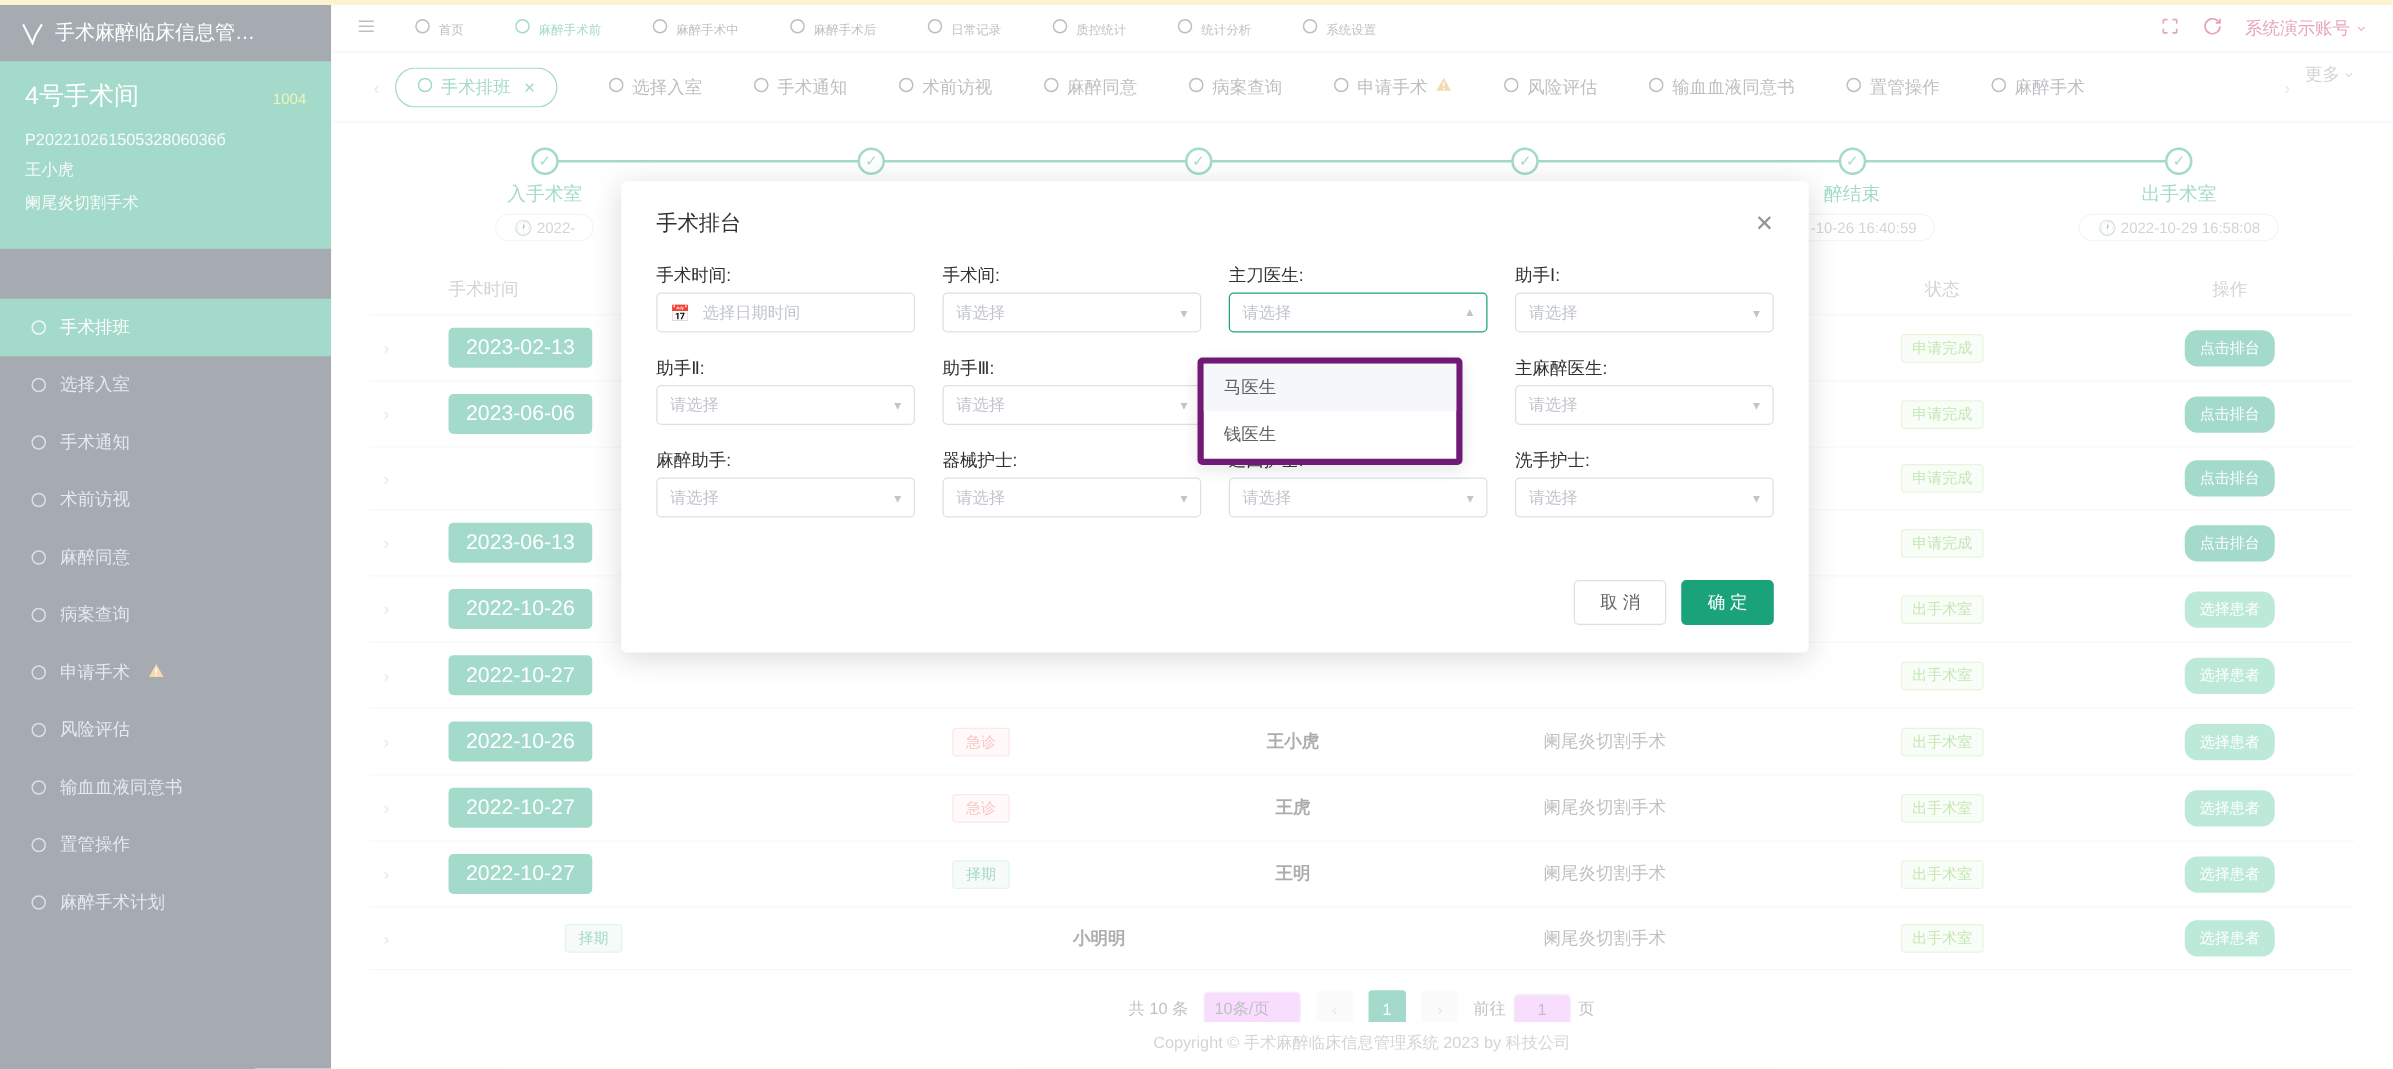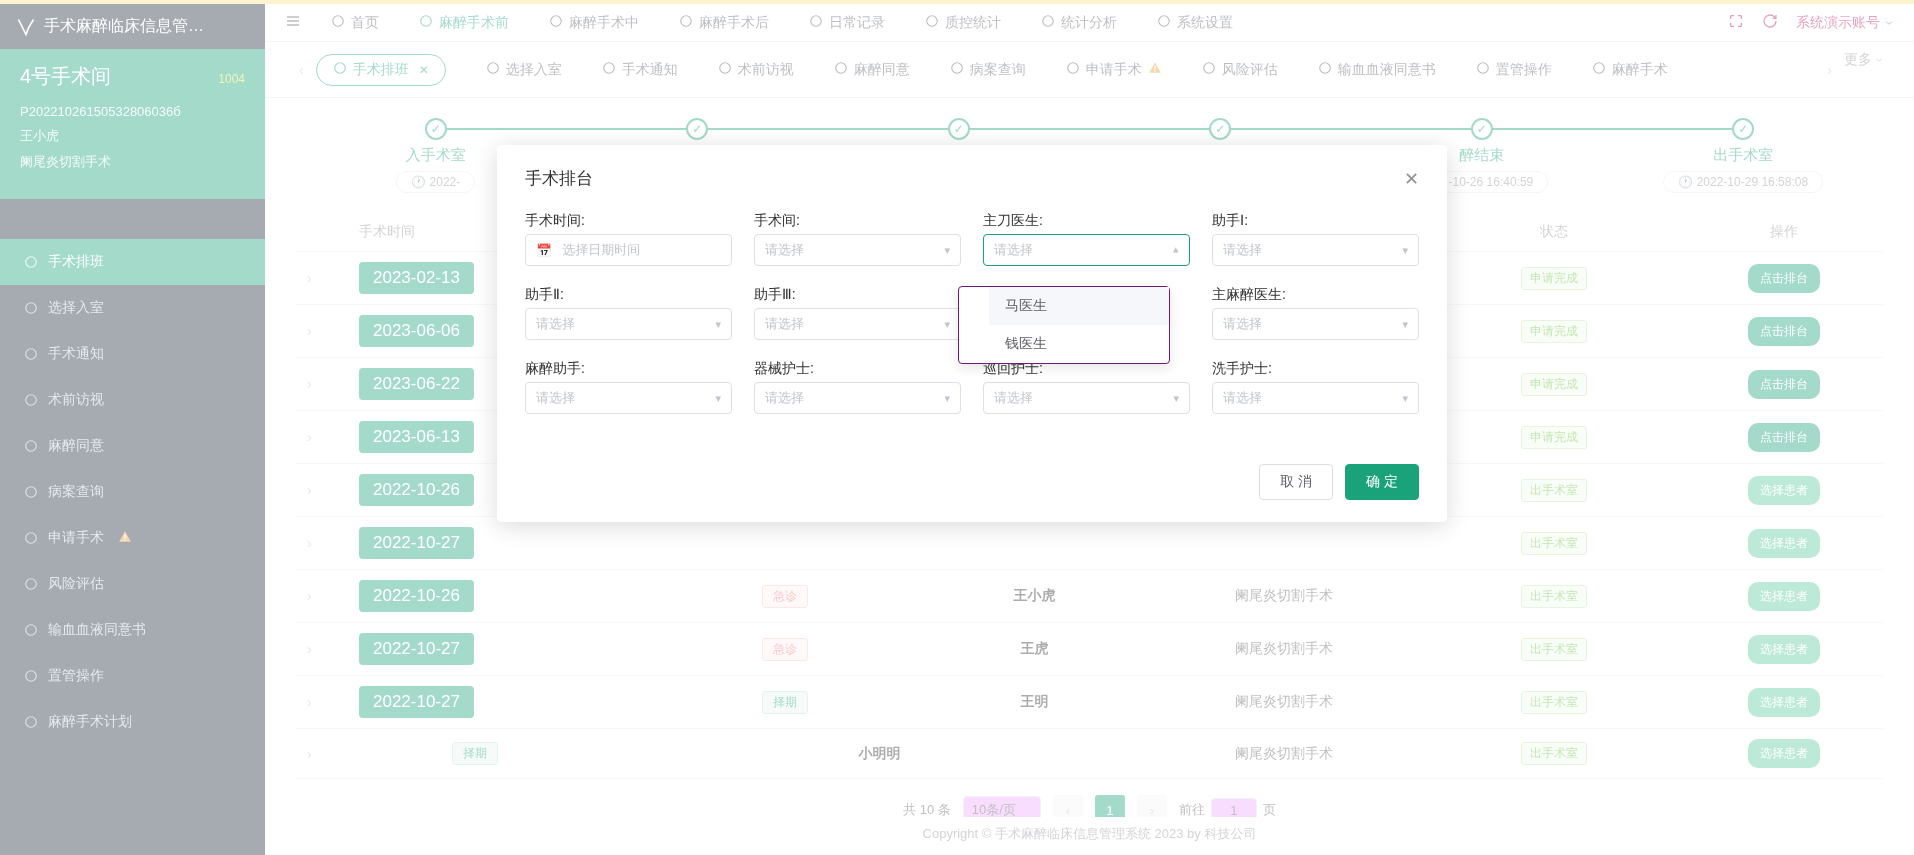"首页" .nav-item { align-items: flex-start -> flex-end; font-size: 14px -> 10px }
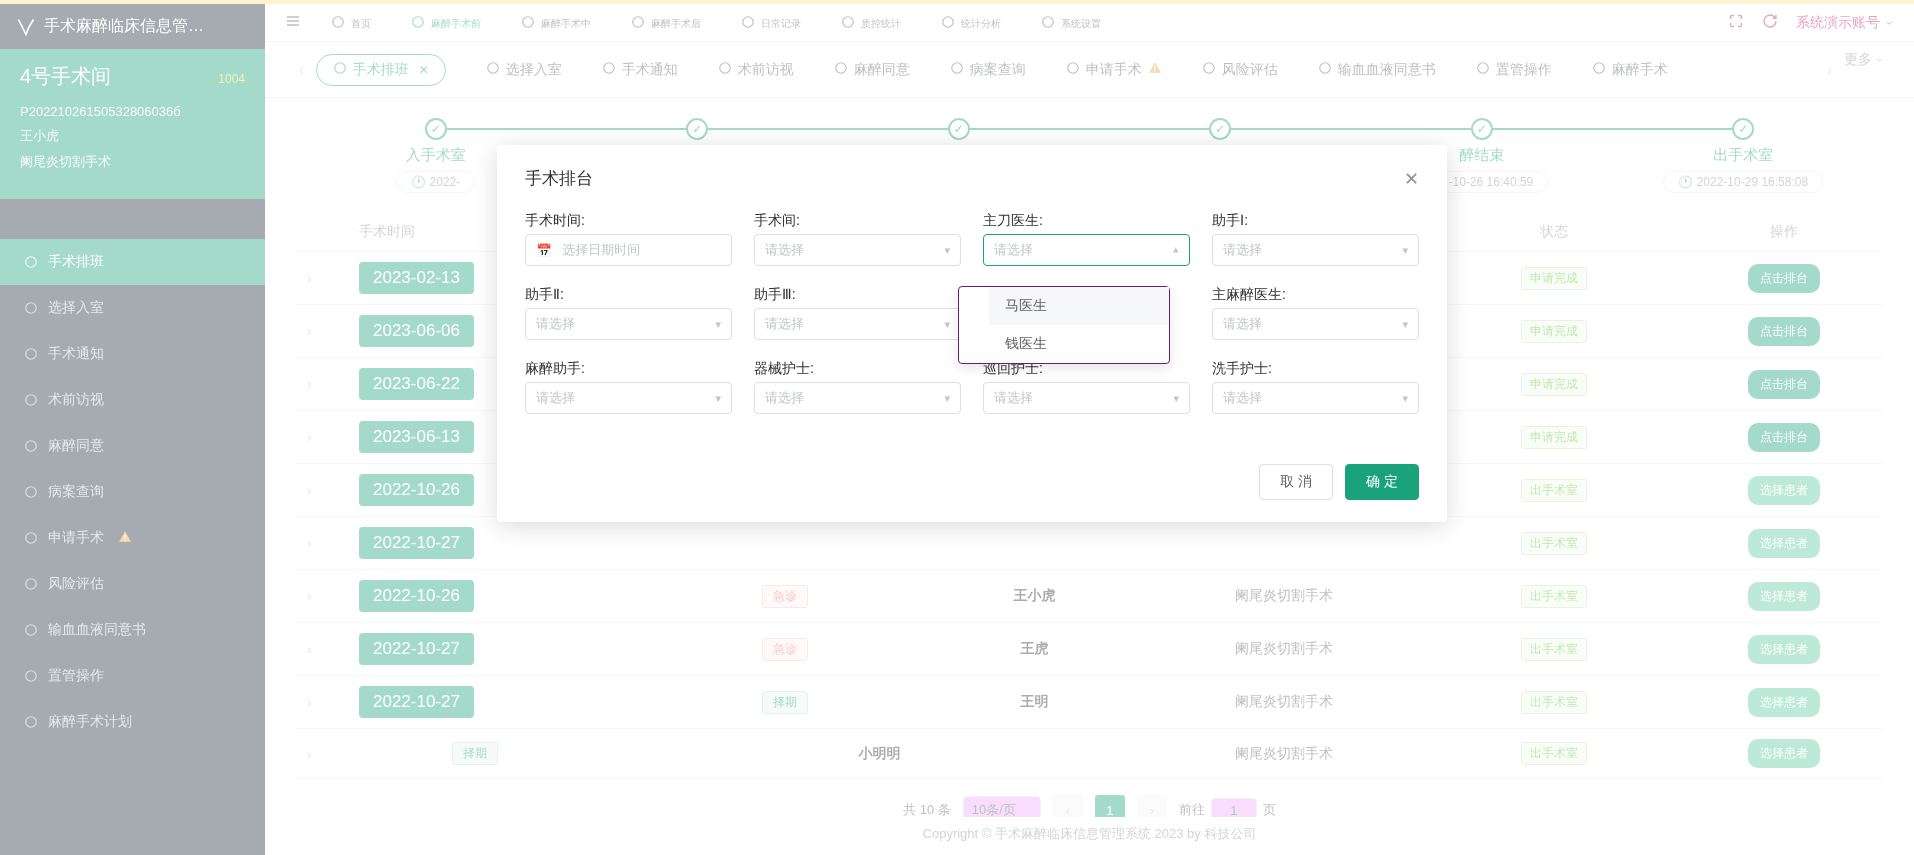"马医生" .dropdown { border: 1px solid #701a75 -> 5px solid #701a75; padding-left: 30px -> none }
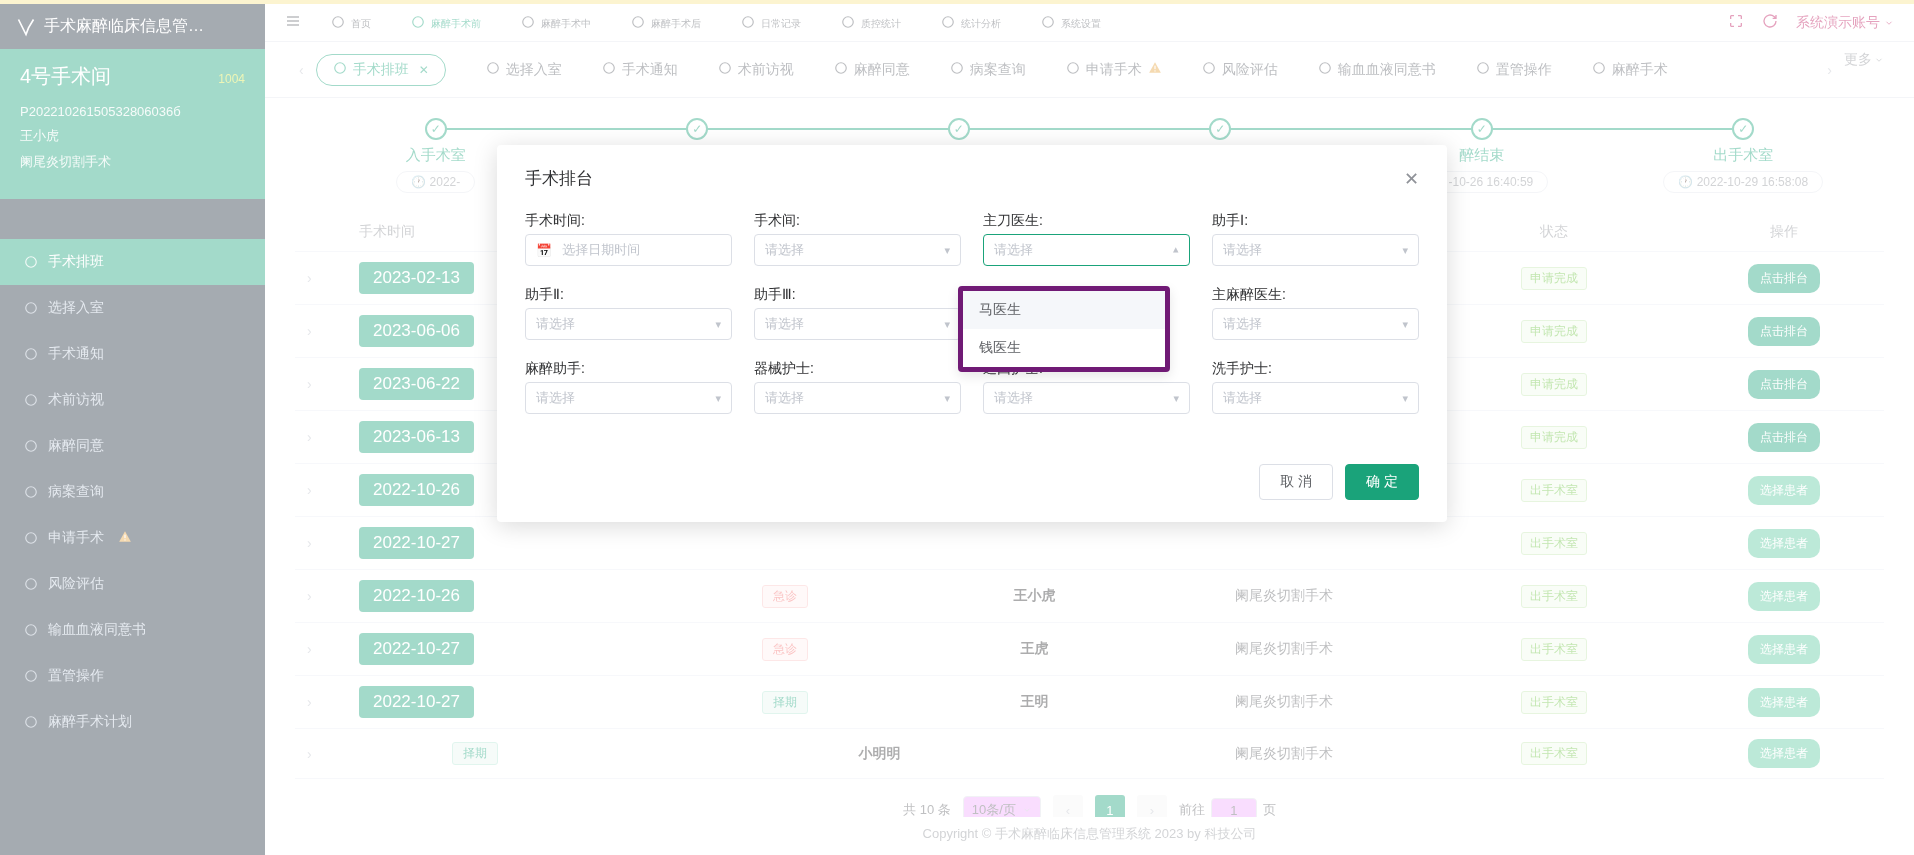"2023-06-22" div.col-date { html: <div><span>2023-06-22</span></div> -> none }
